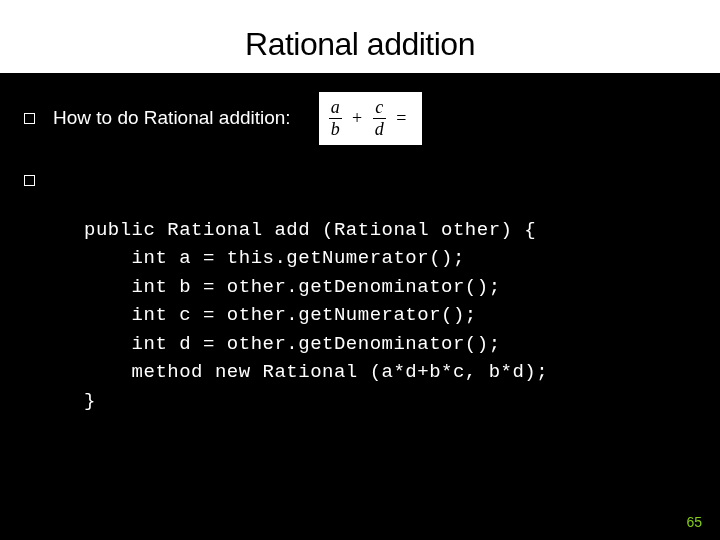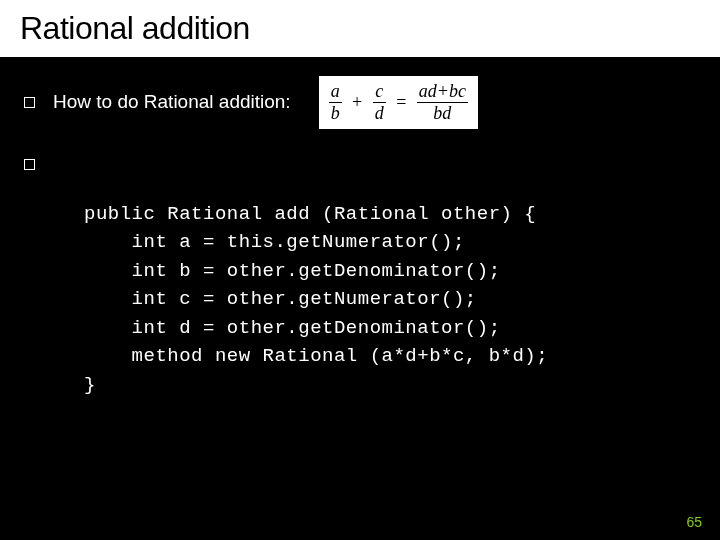"Rational addition" .title-wrap { padding: 10px 20px 10px 20px -> 26px 20px 10px 20px; text-align: none -> center }
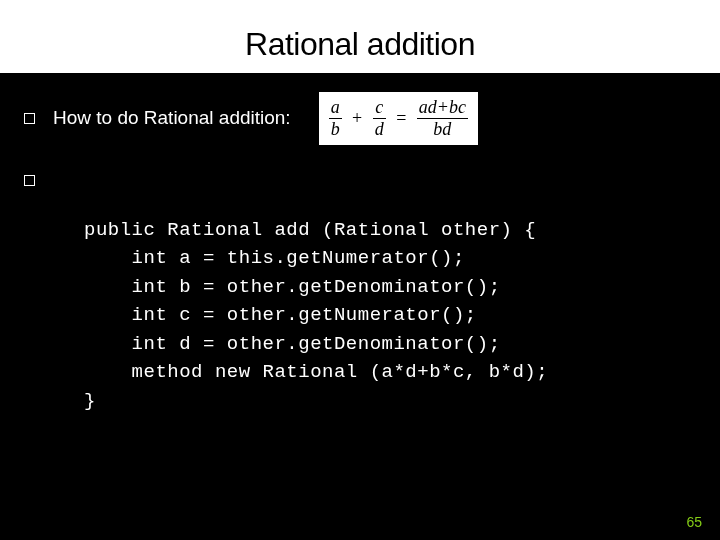"ad+bc" span.frac { html: <span> <span>ad+bc</span> <span></span> <span>bd</span> </span> -> none }
